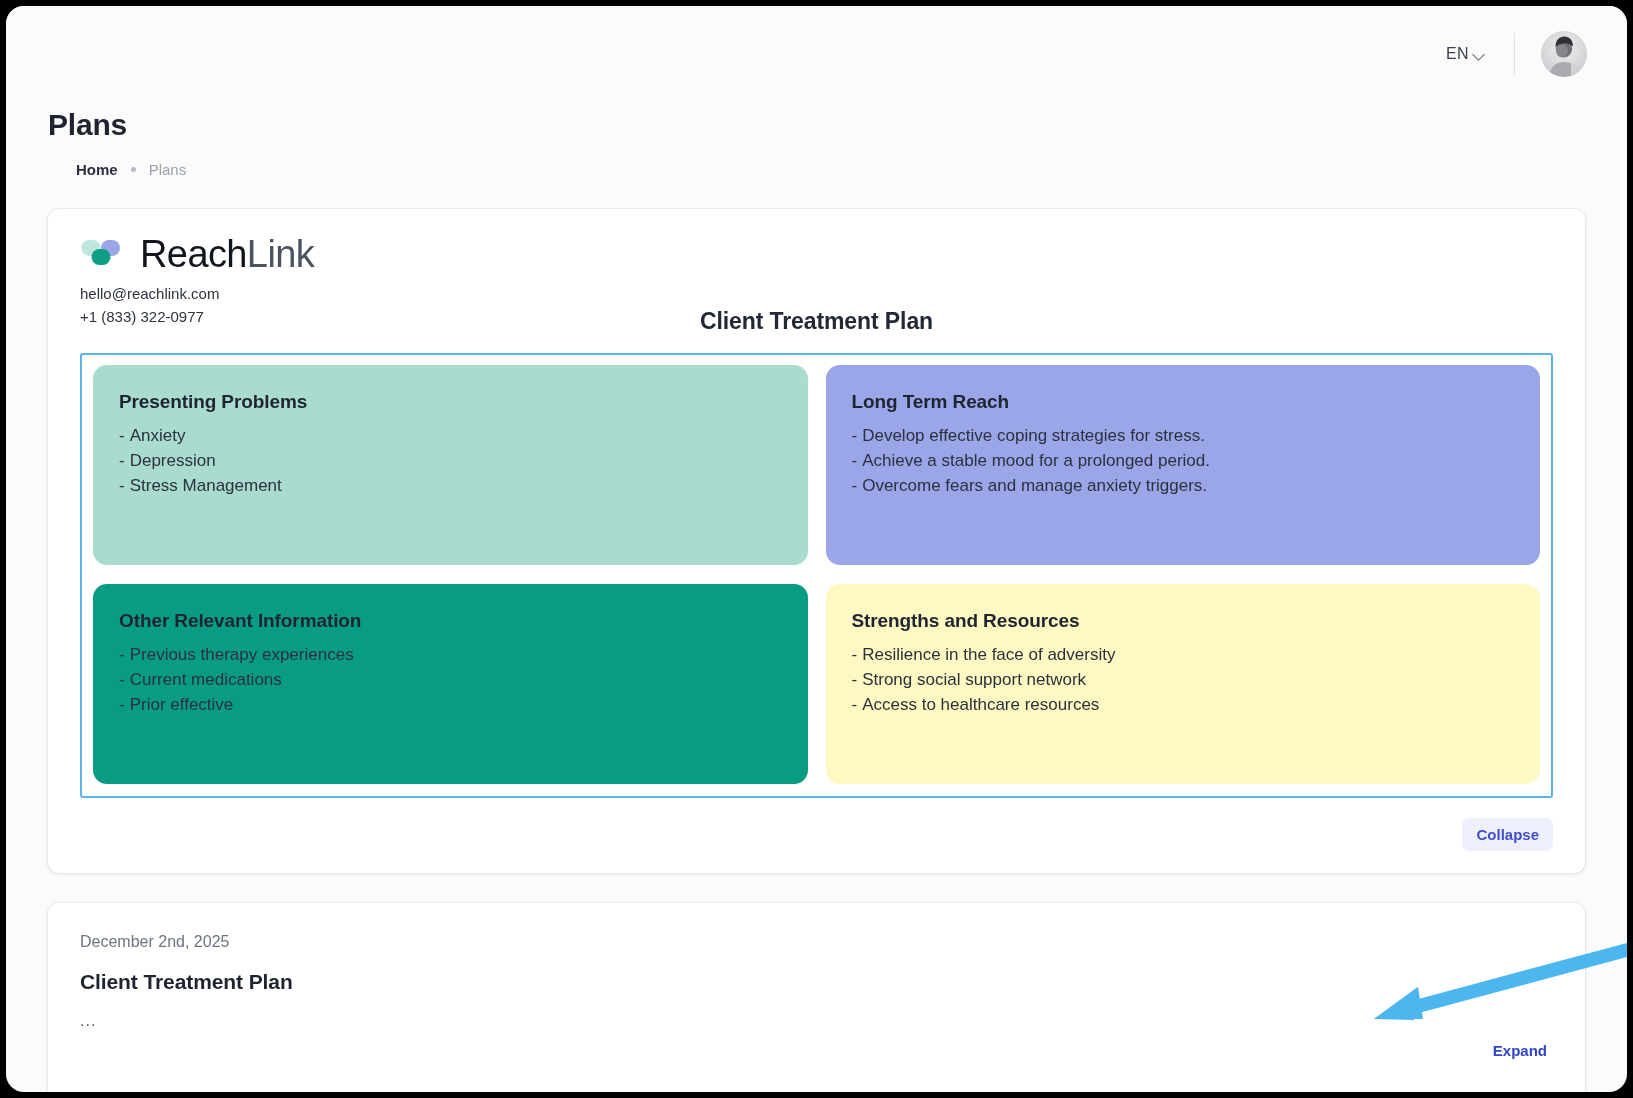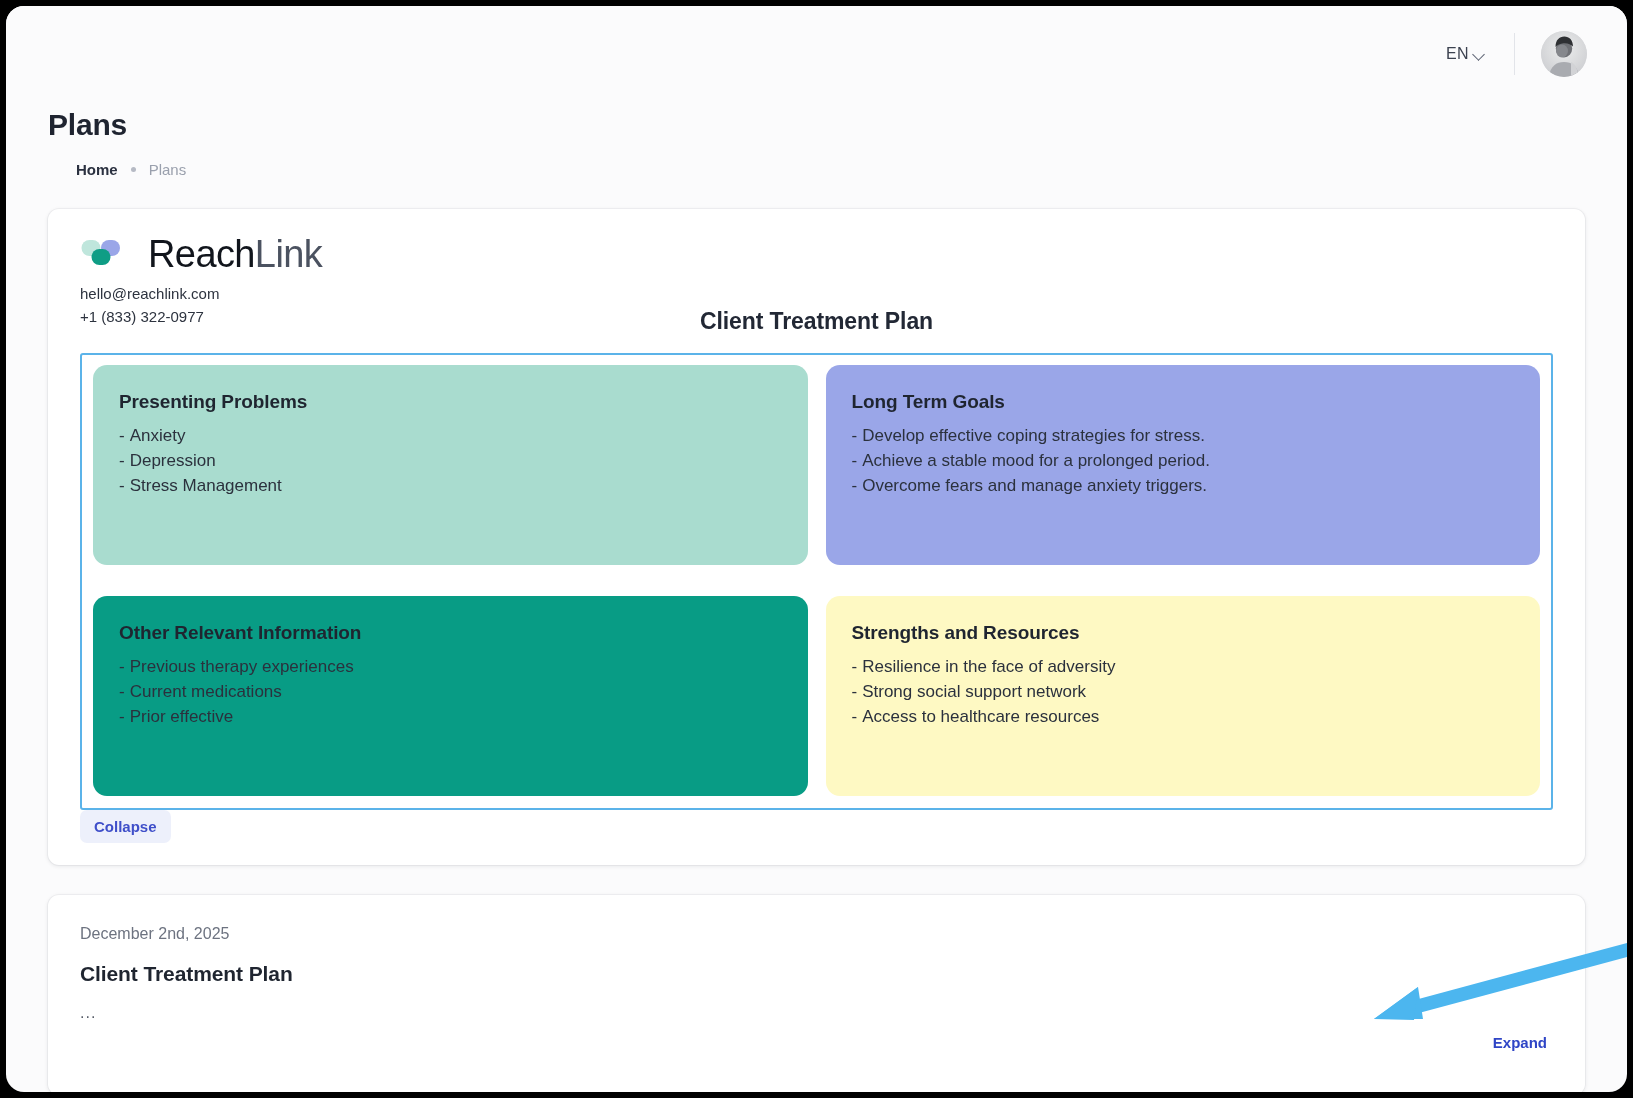"ReachLink" .brand-row { gap: 26px -> 18px }
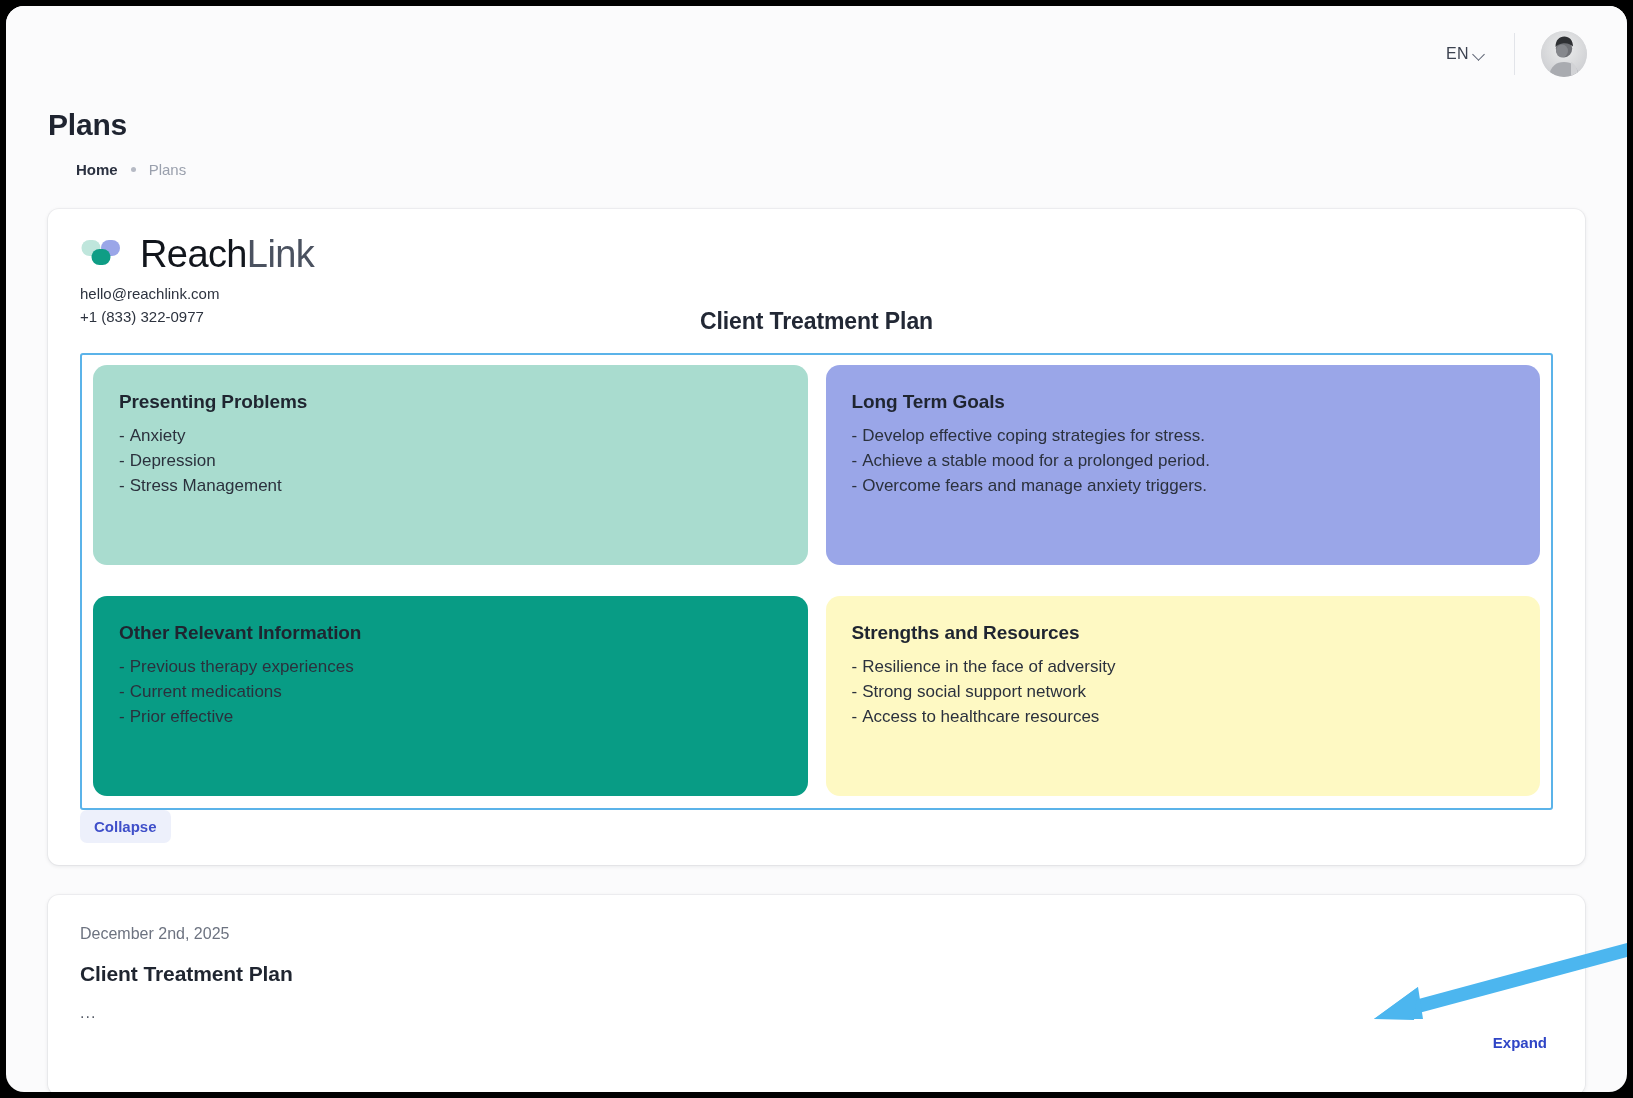"Presenting Problems" .plan-region { gap: 16px 18px -> 4px 18px }
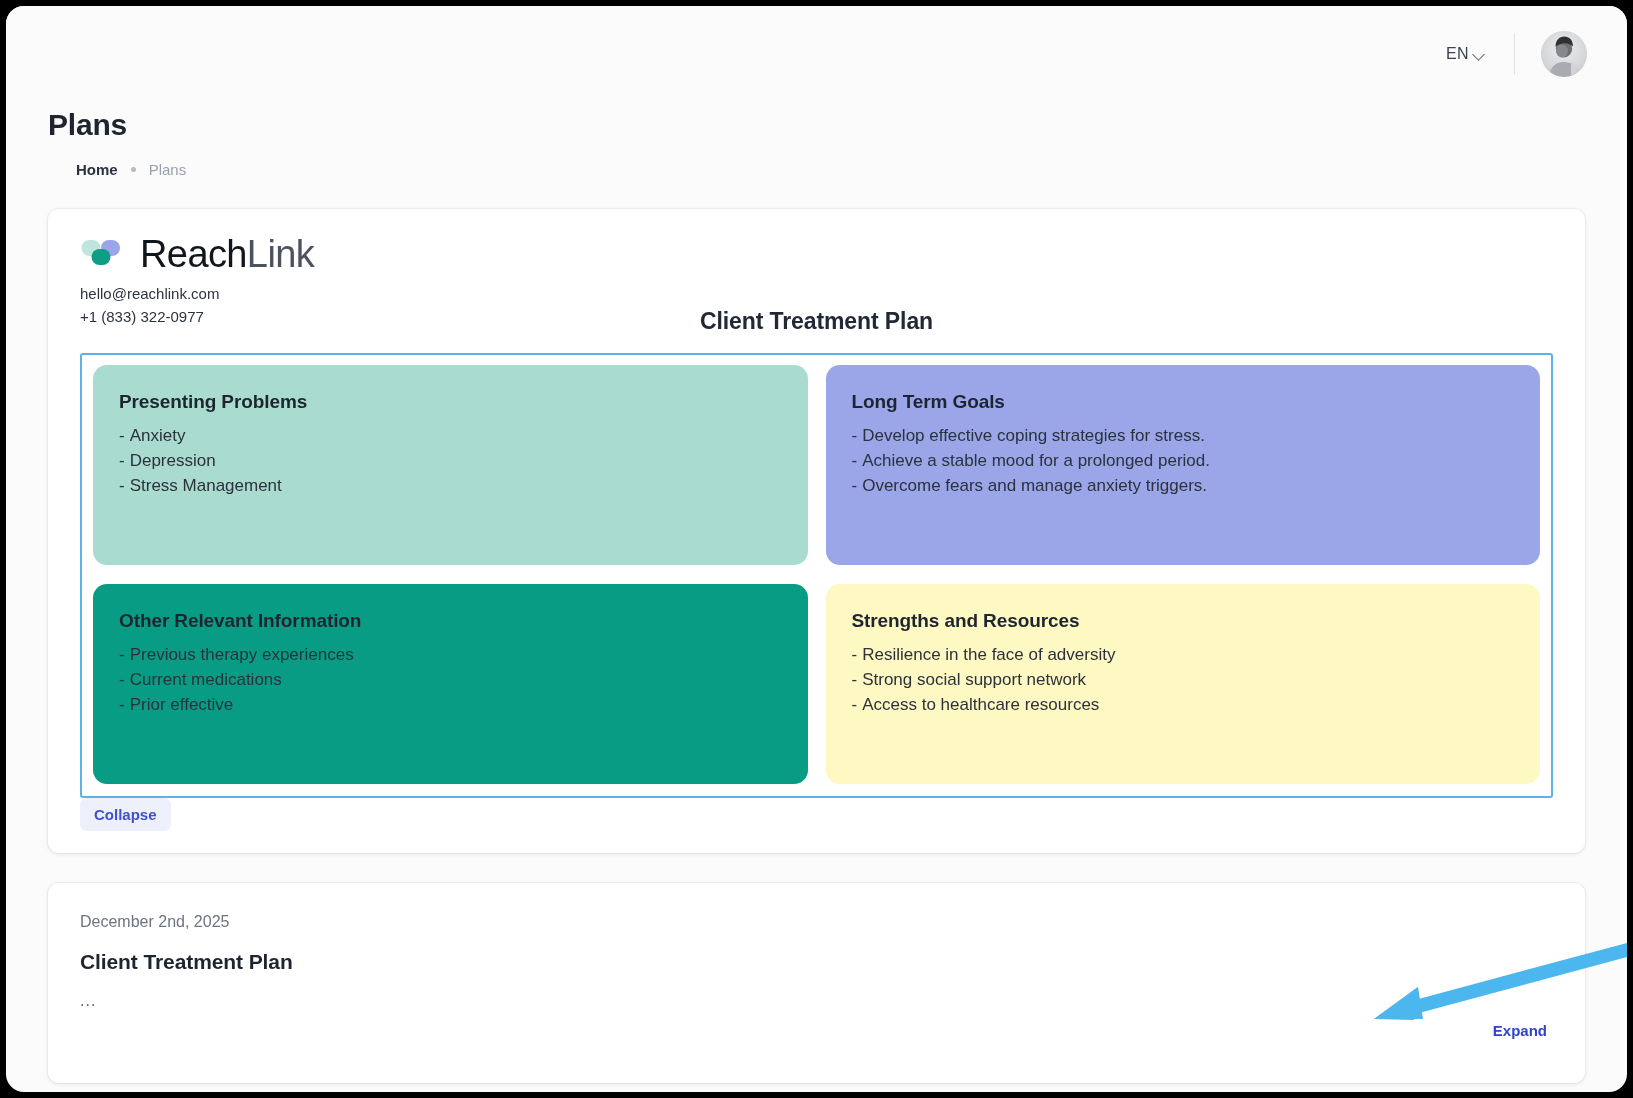"Long Term Goals" div.quad-title { text: Goals -> Reach }
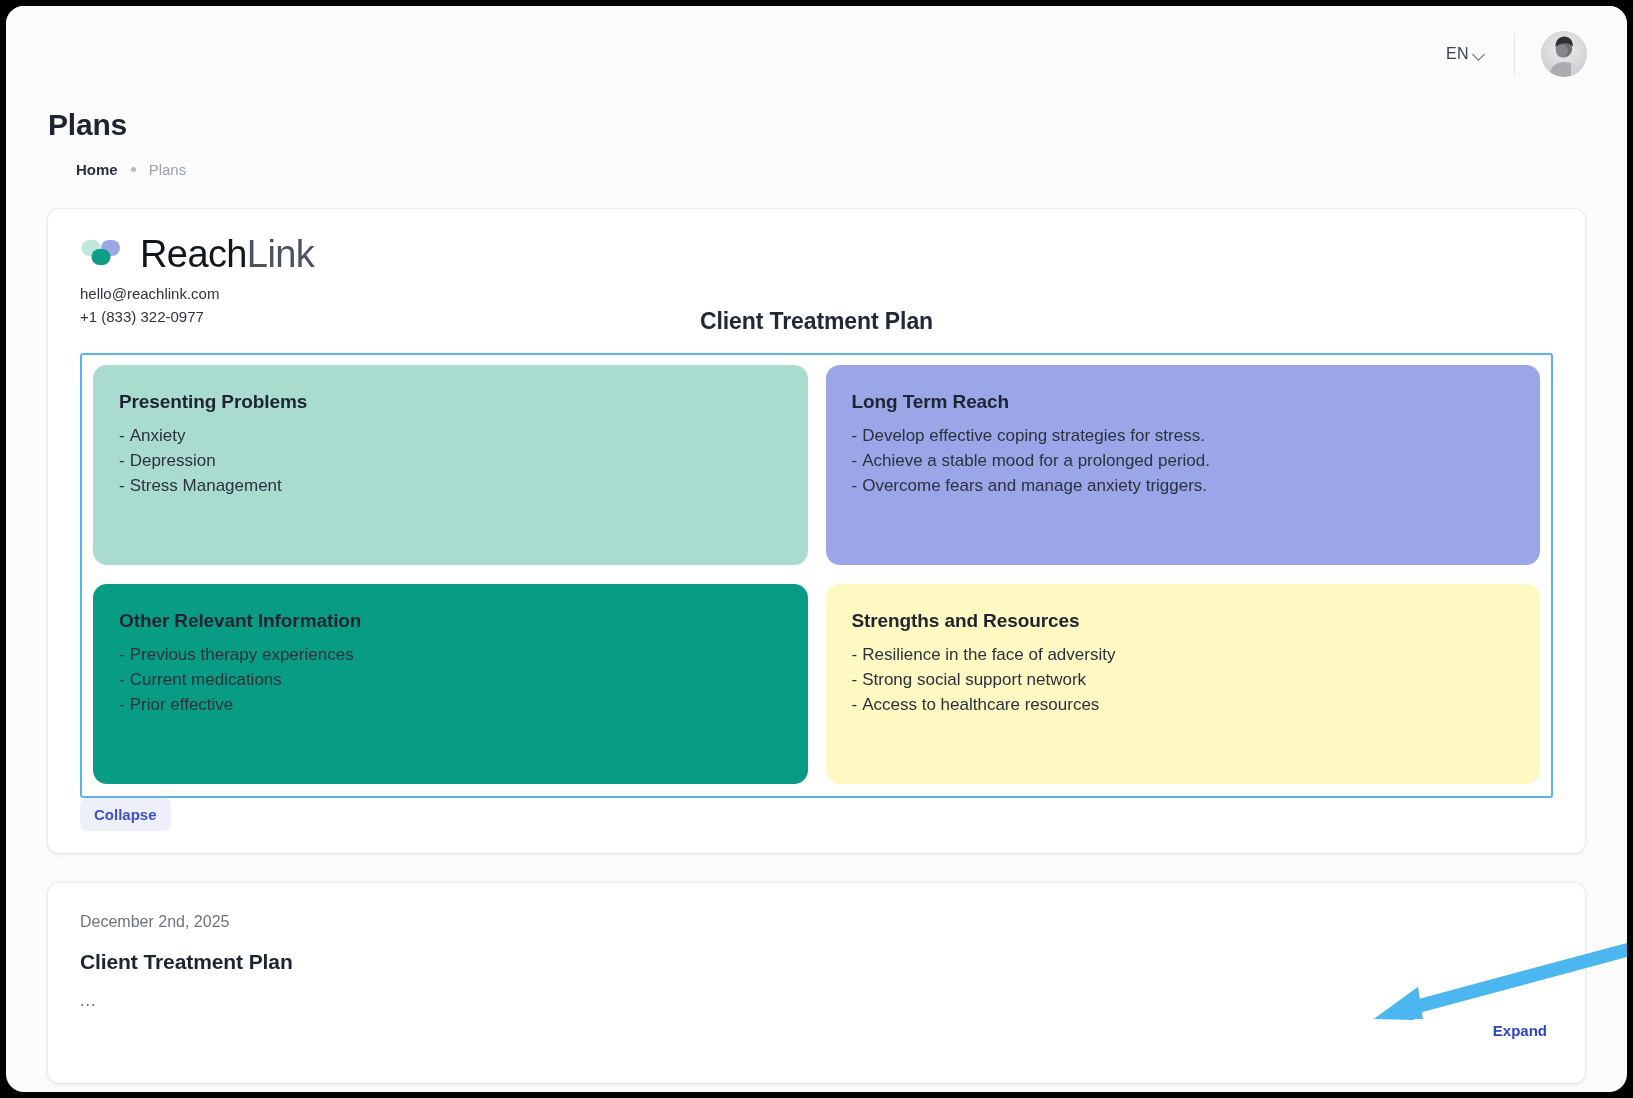"Collapse" .plan-footer { justify-content: none -> flex-end; padding-top: none -> 20px }
